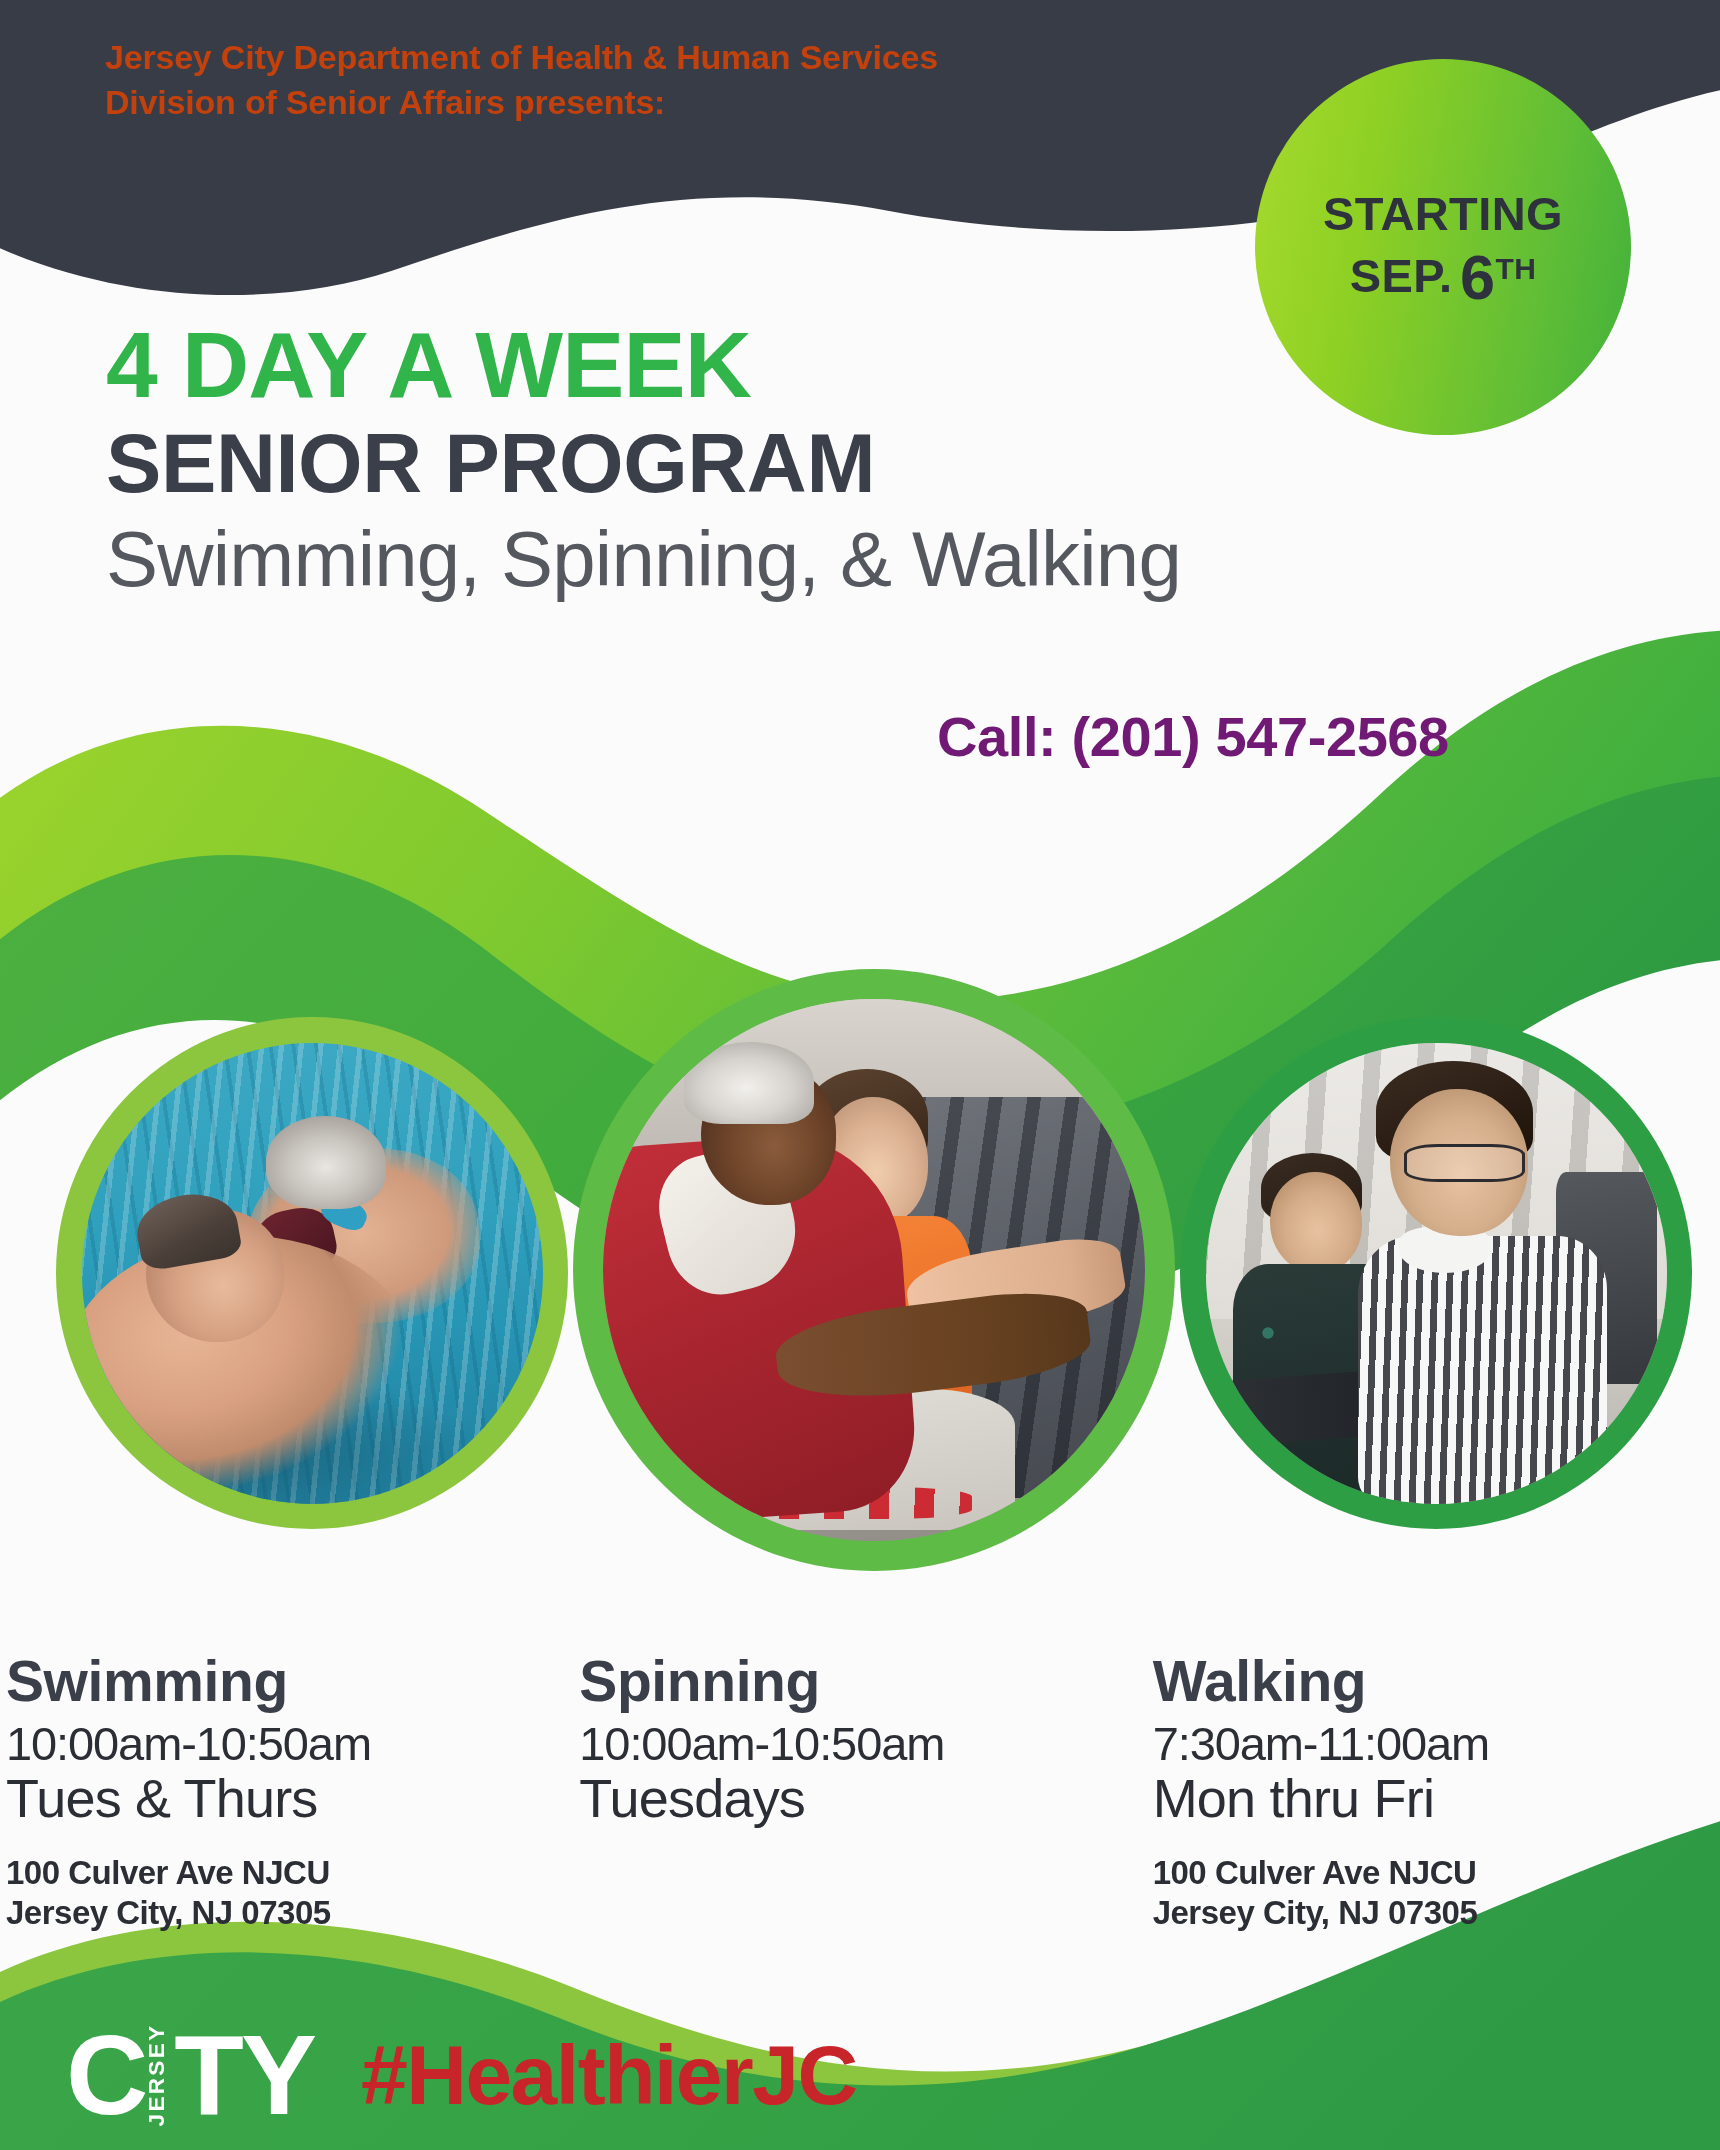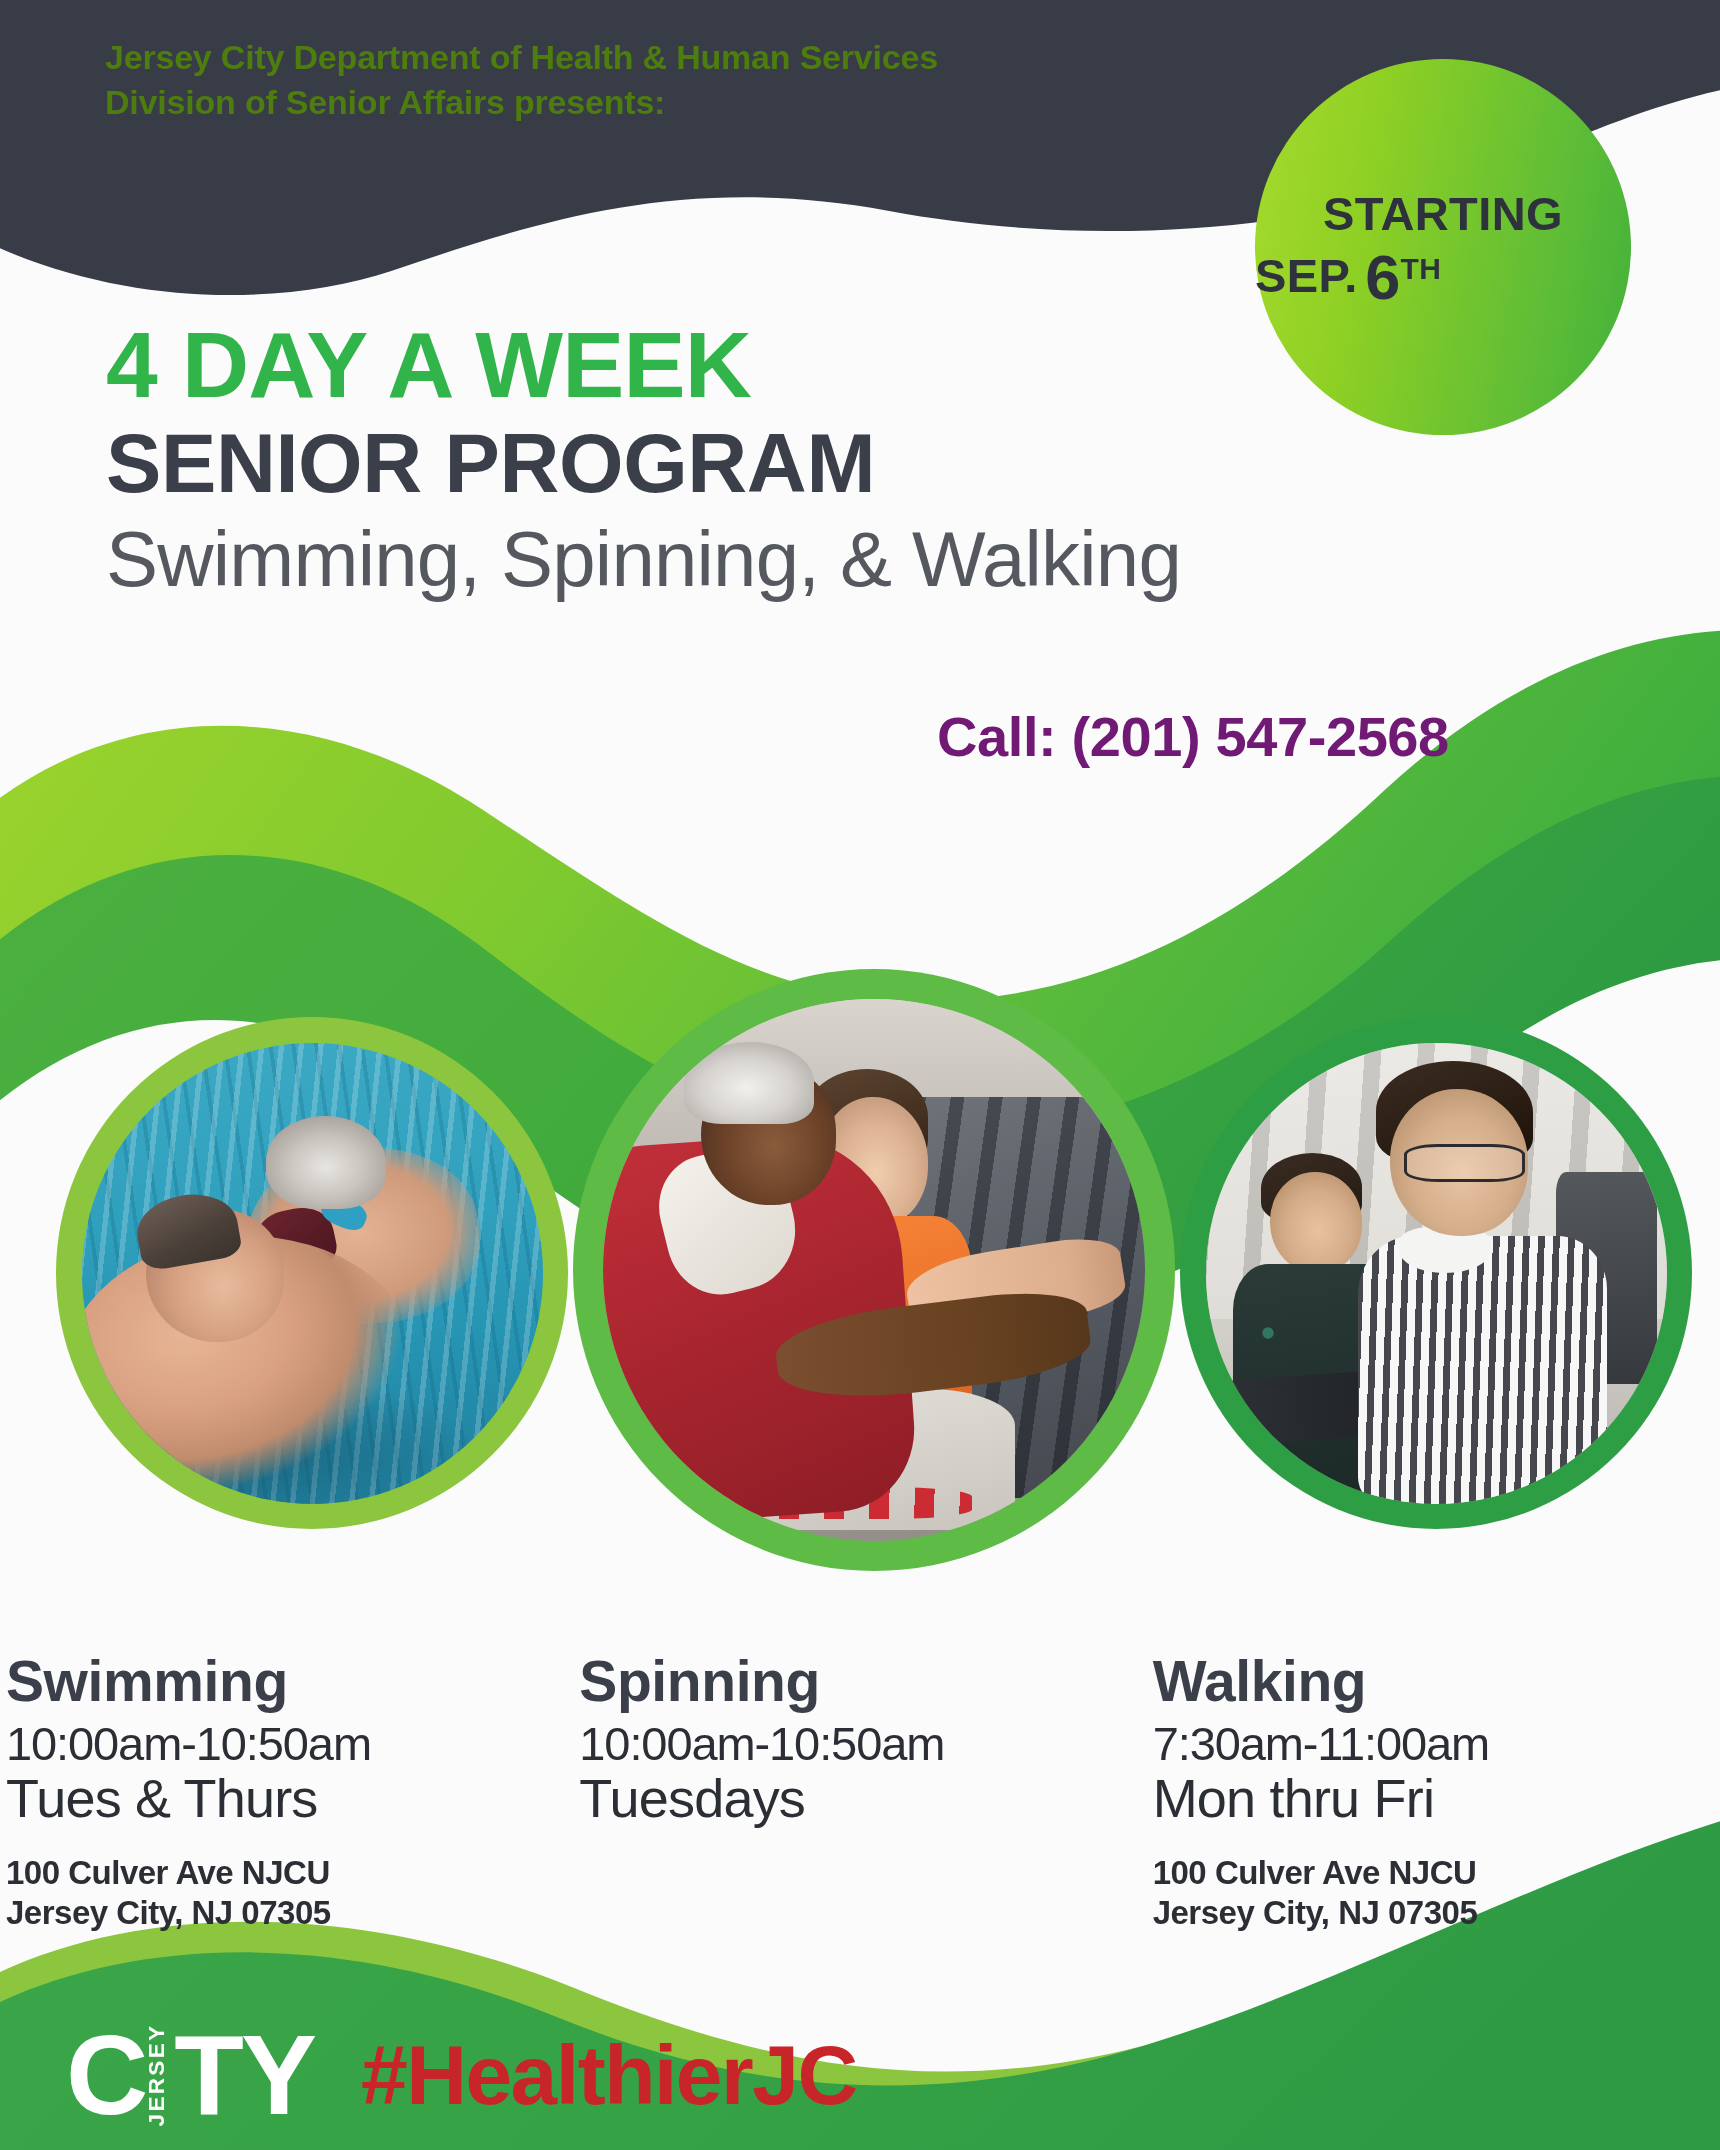"Jersey City Department of Health" #dept-block { color: #4d7c0f -> #c2410c }
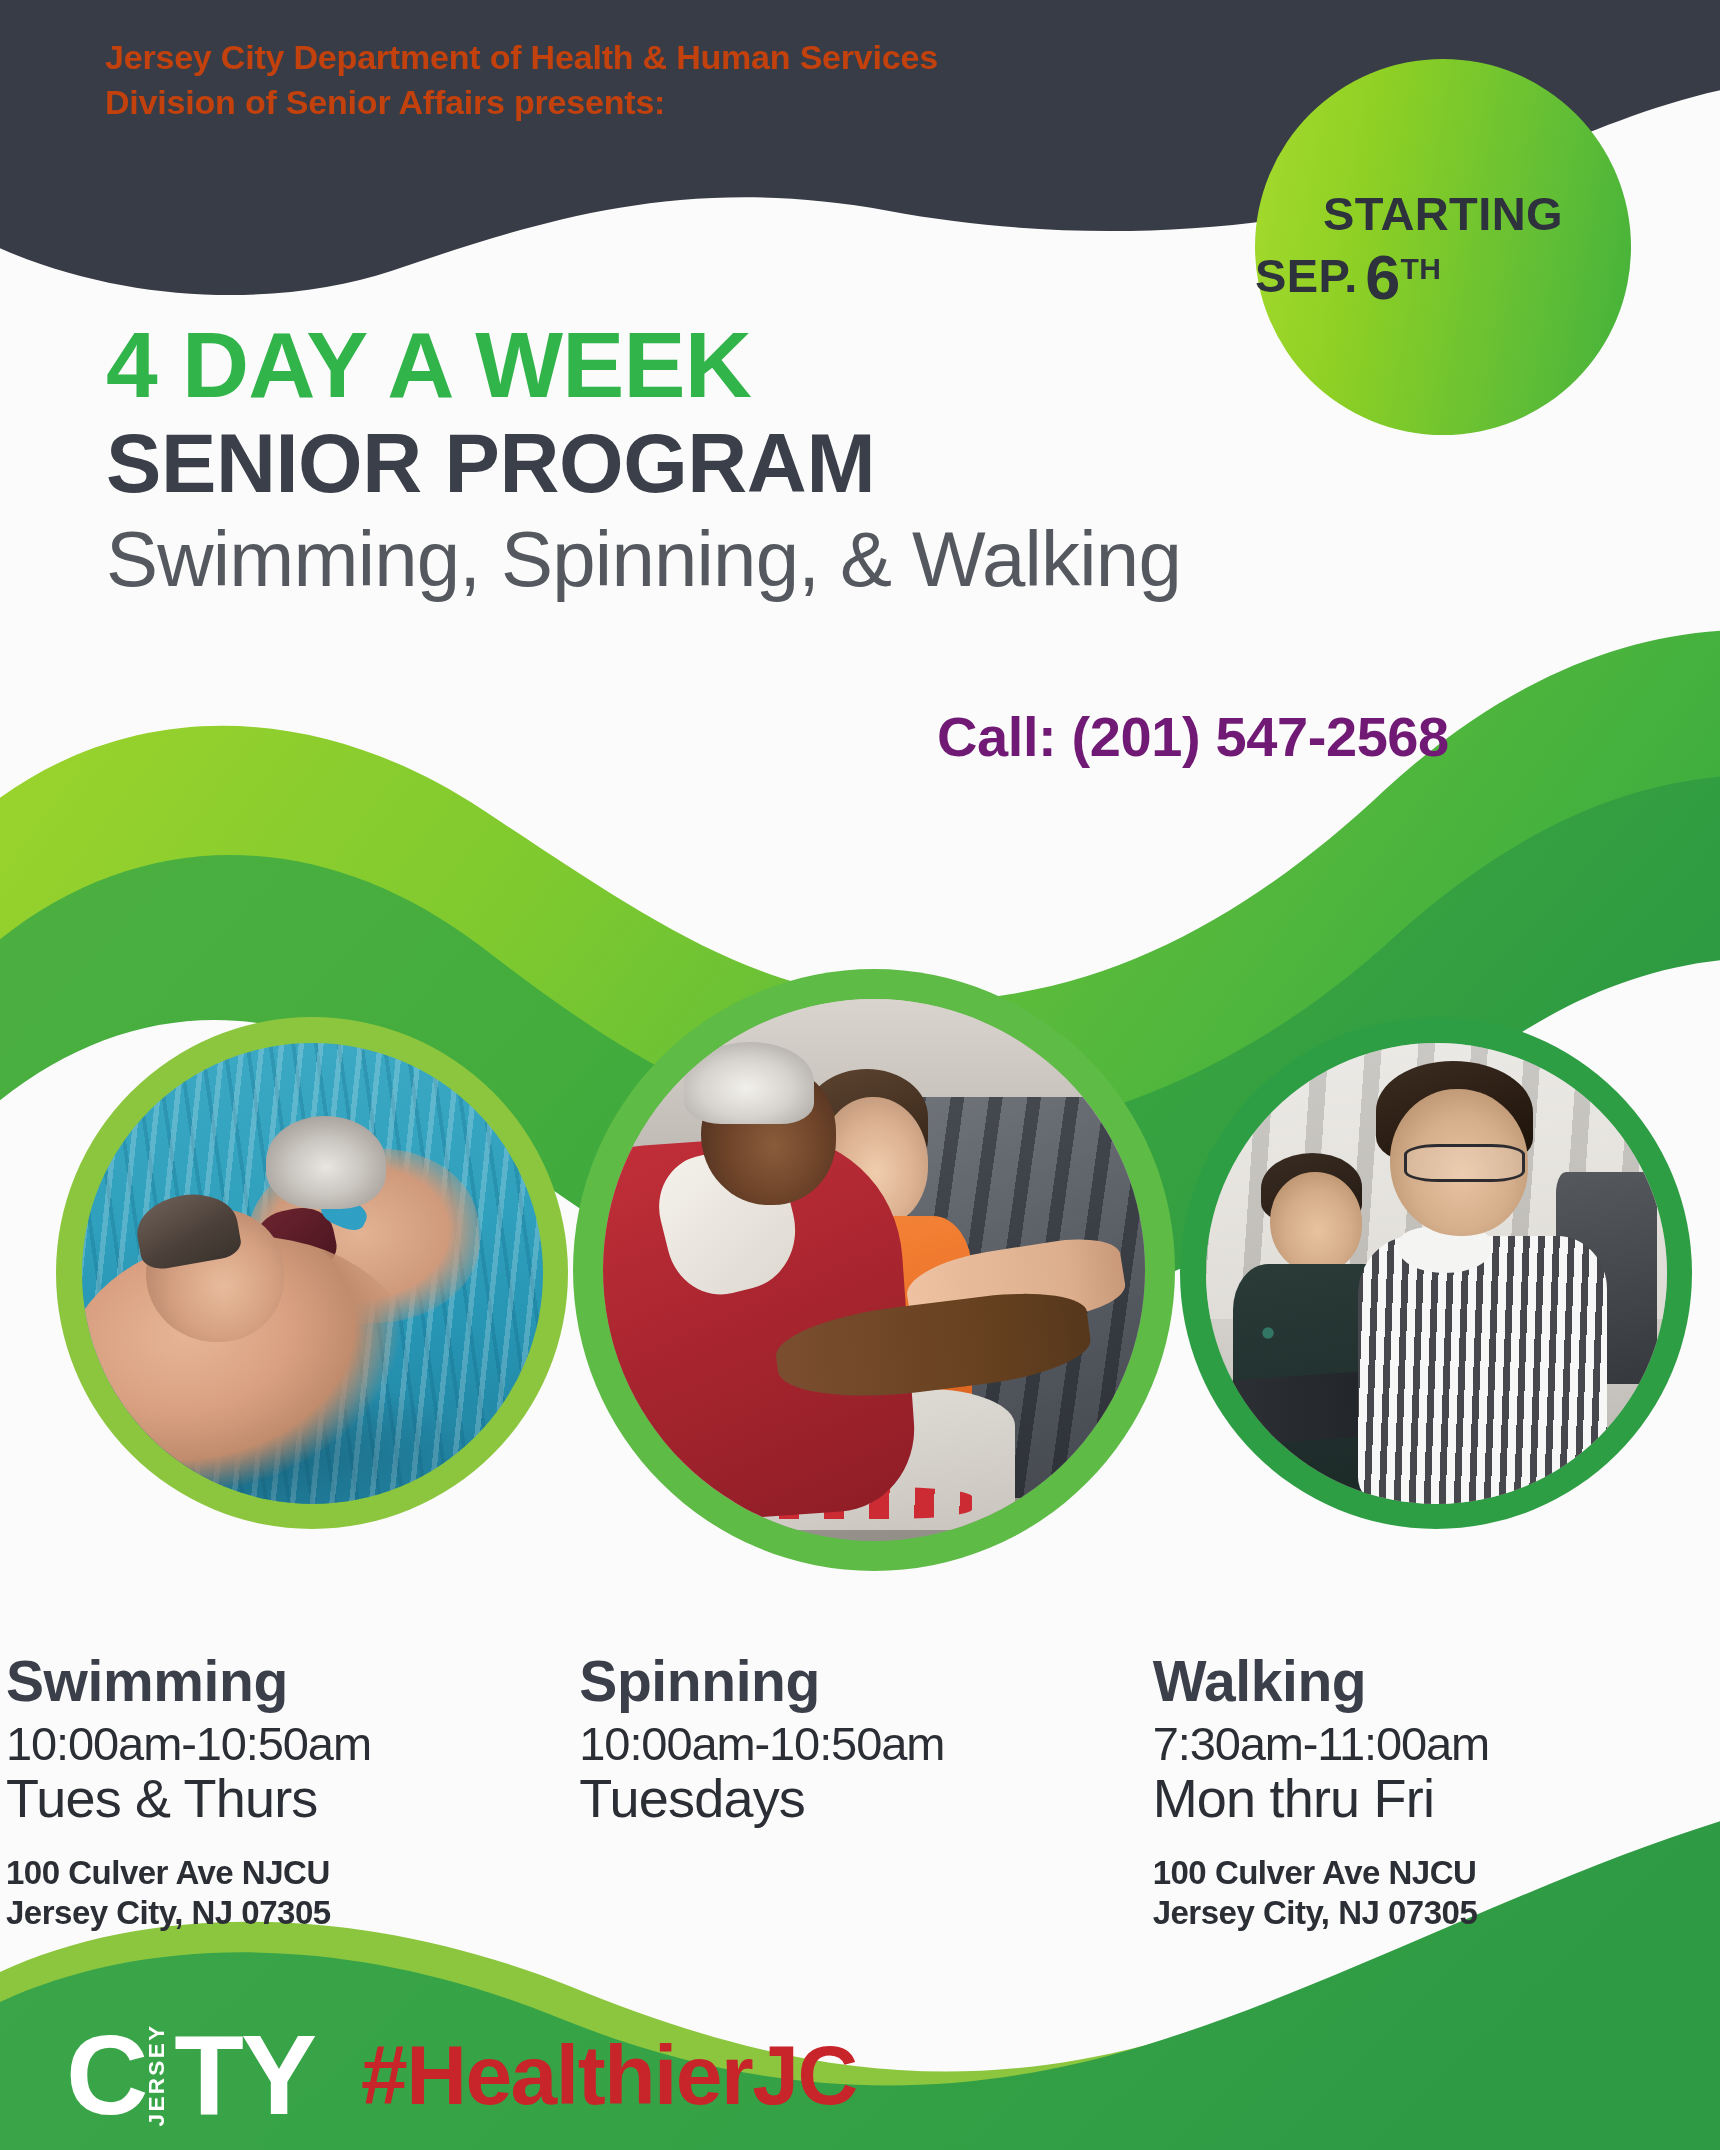"STARTING" #start-badge { align-items: none -> center }
